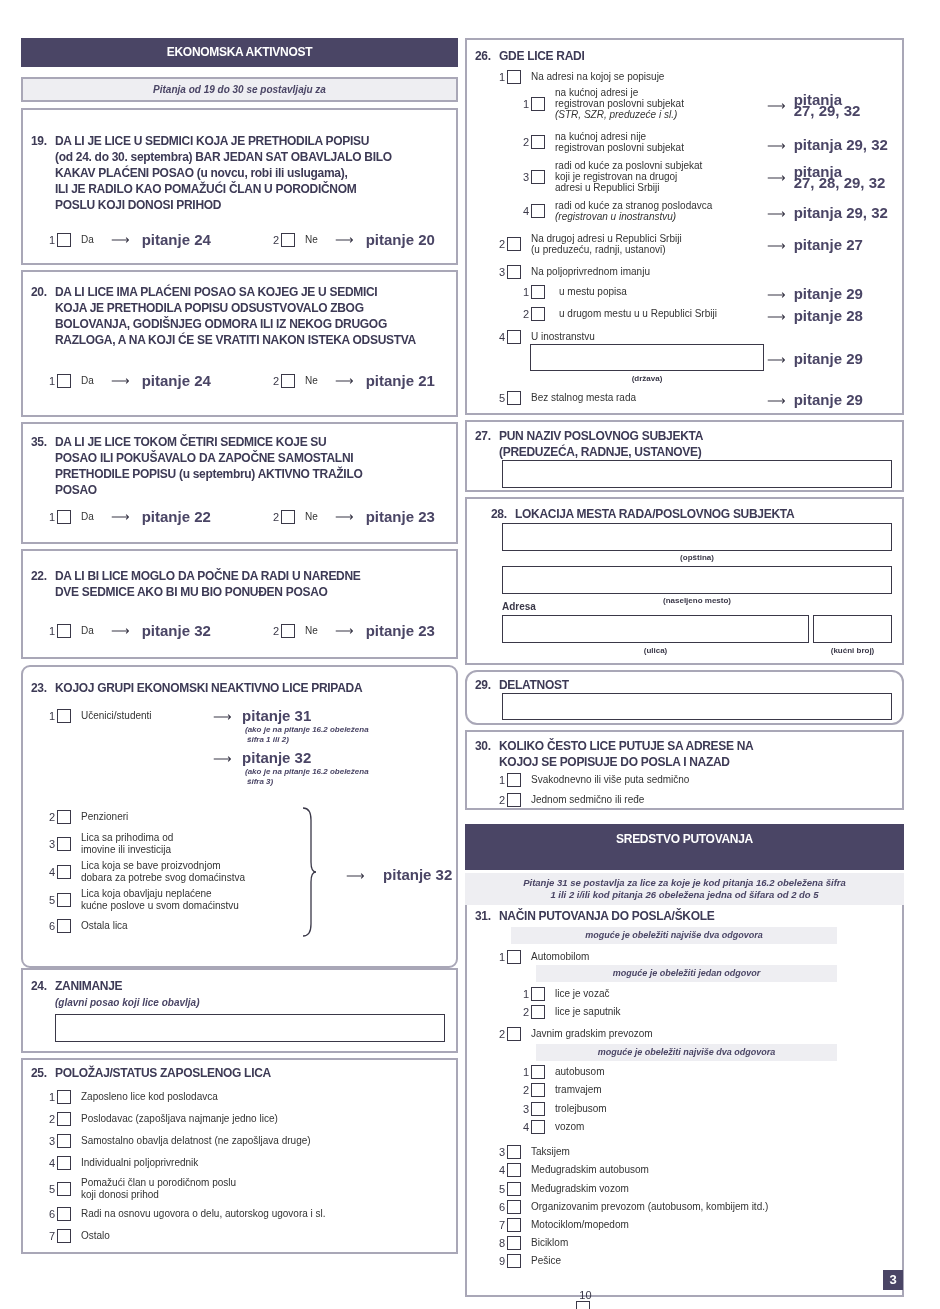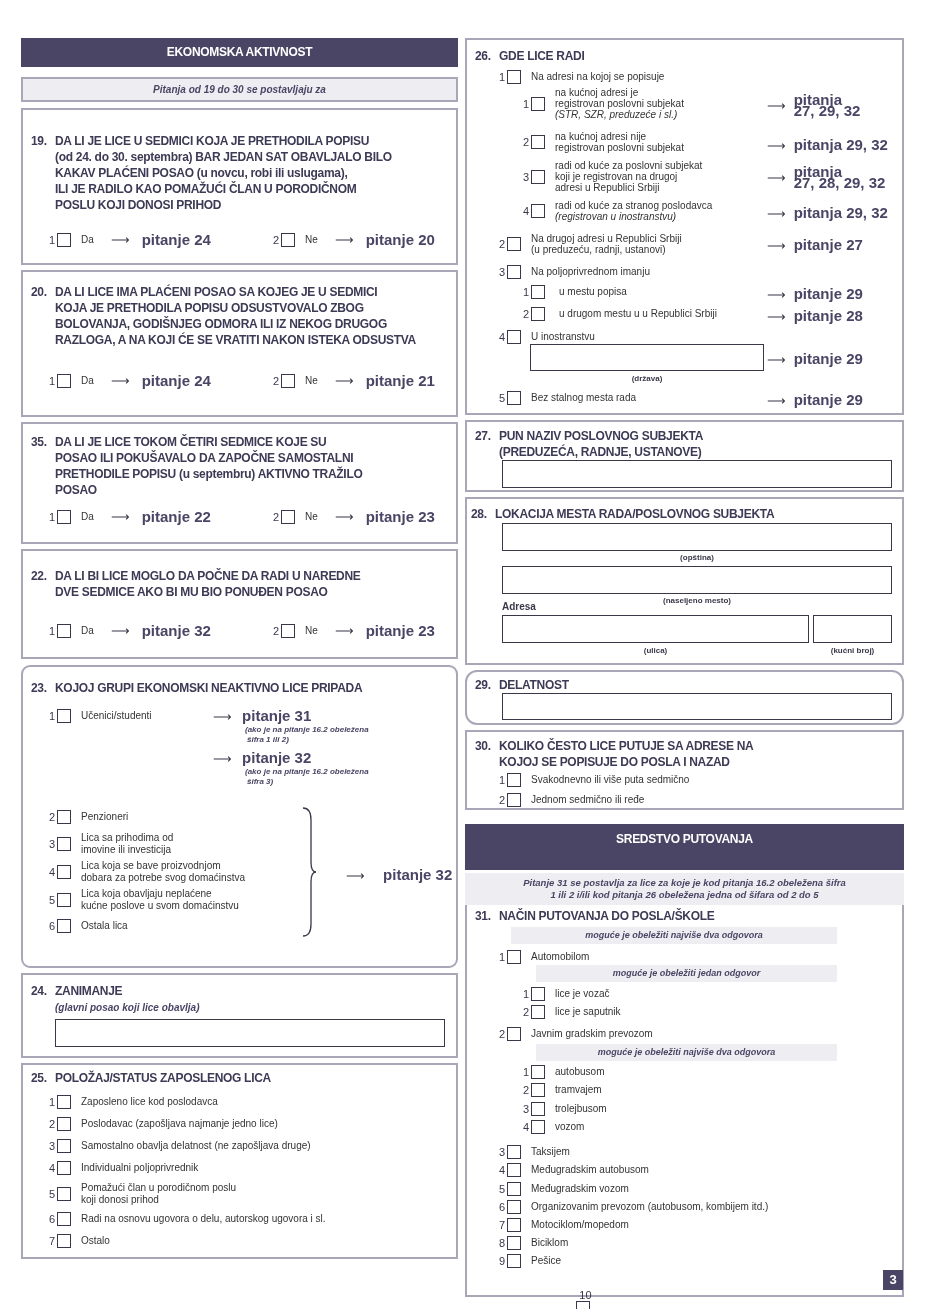"28. LOKACIJA MESTA RADA/POSLOVNOG" div.qtitle { left: 4px -> 24px }
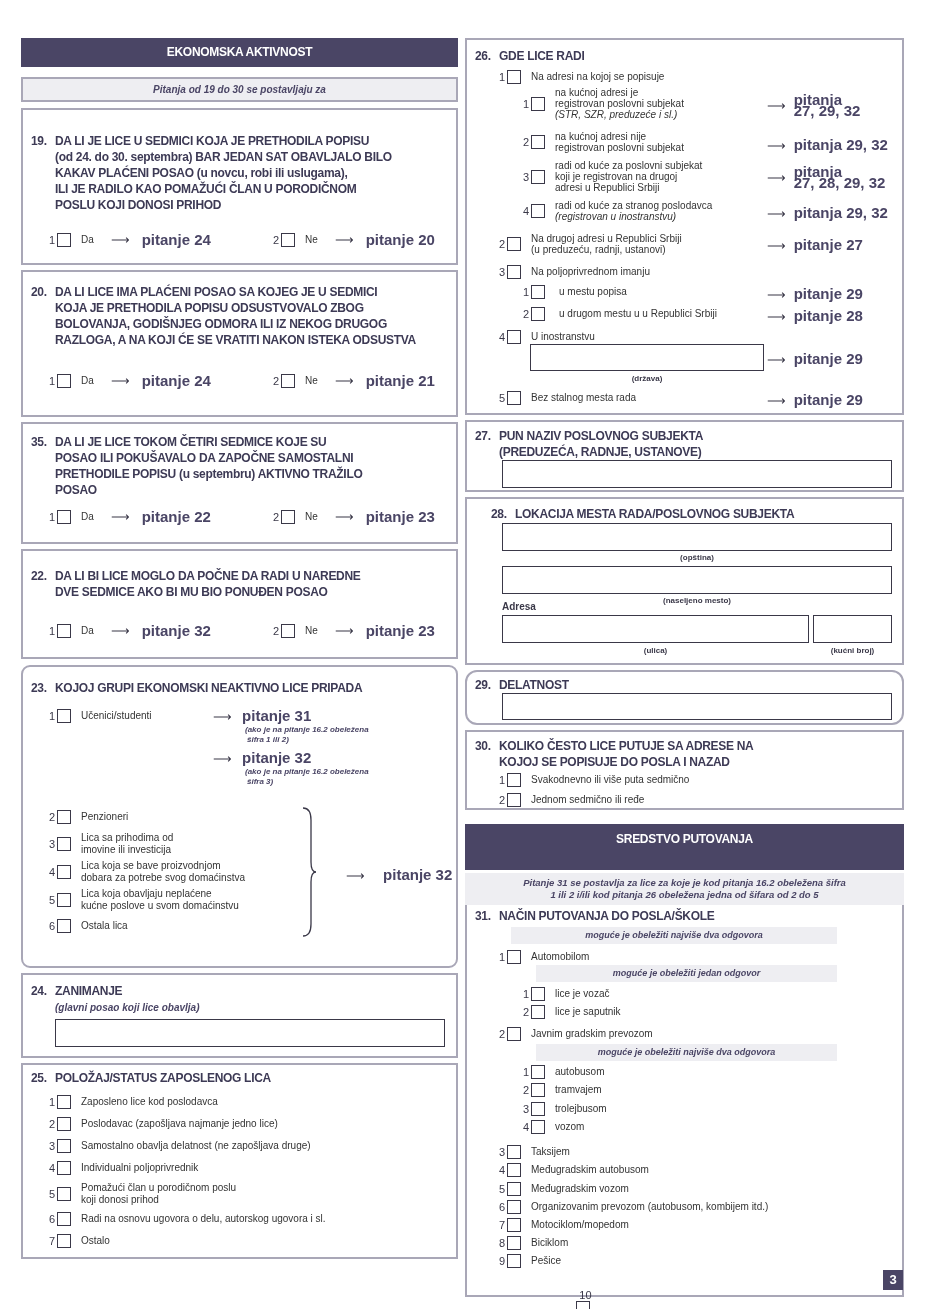"24. ZANIMANJE" div.box { margin-top: 5px -> none }
